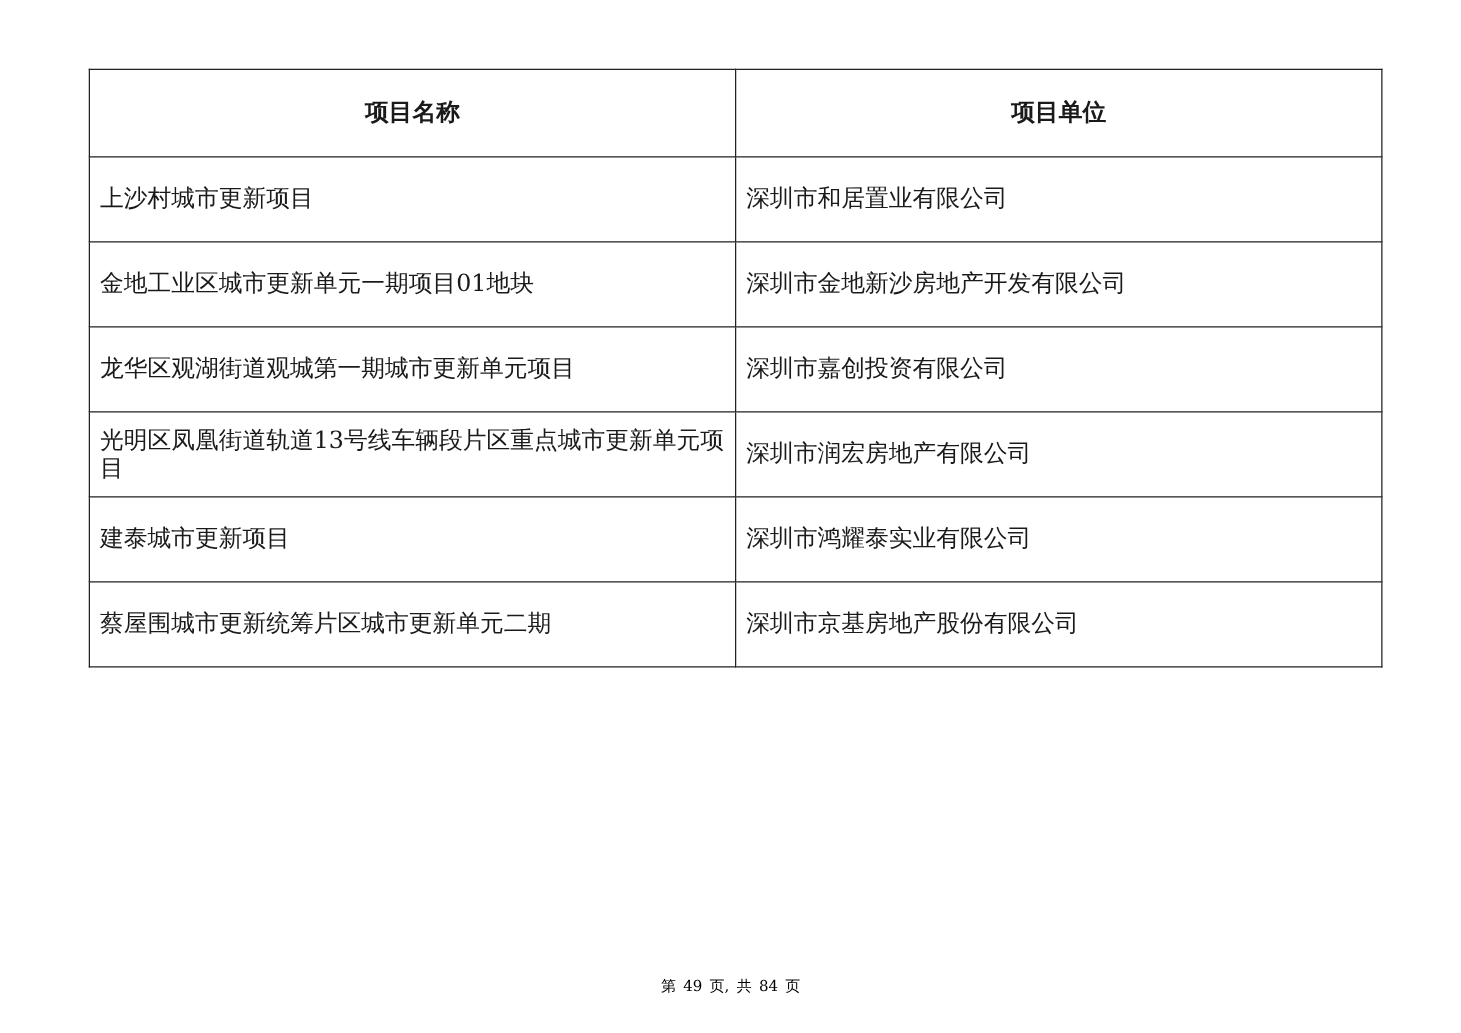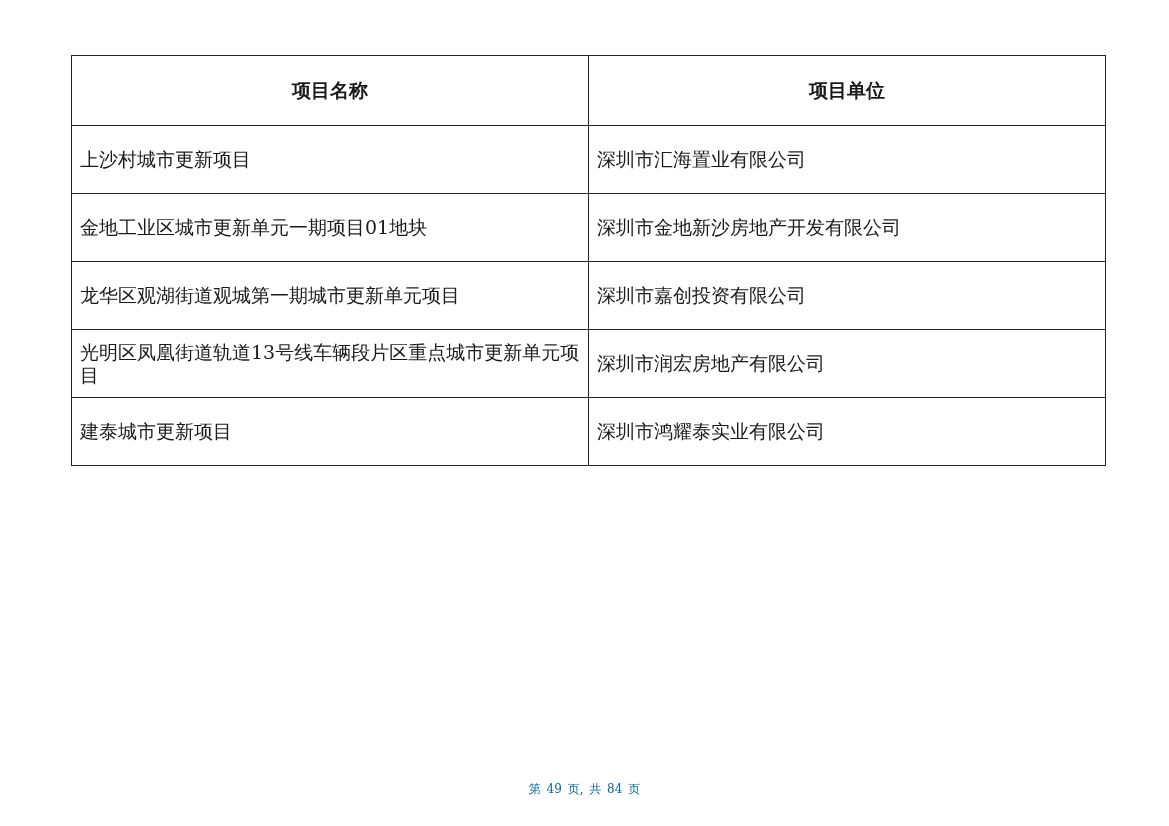"深圳市汇海置业有限公司" td { text: 汇海 -> 和居 }
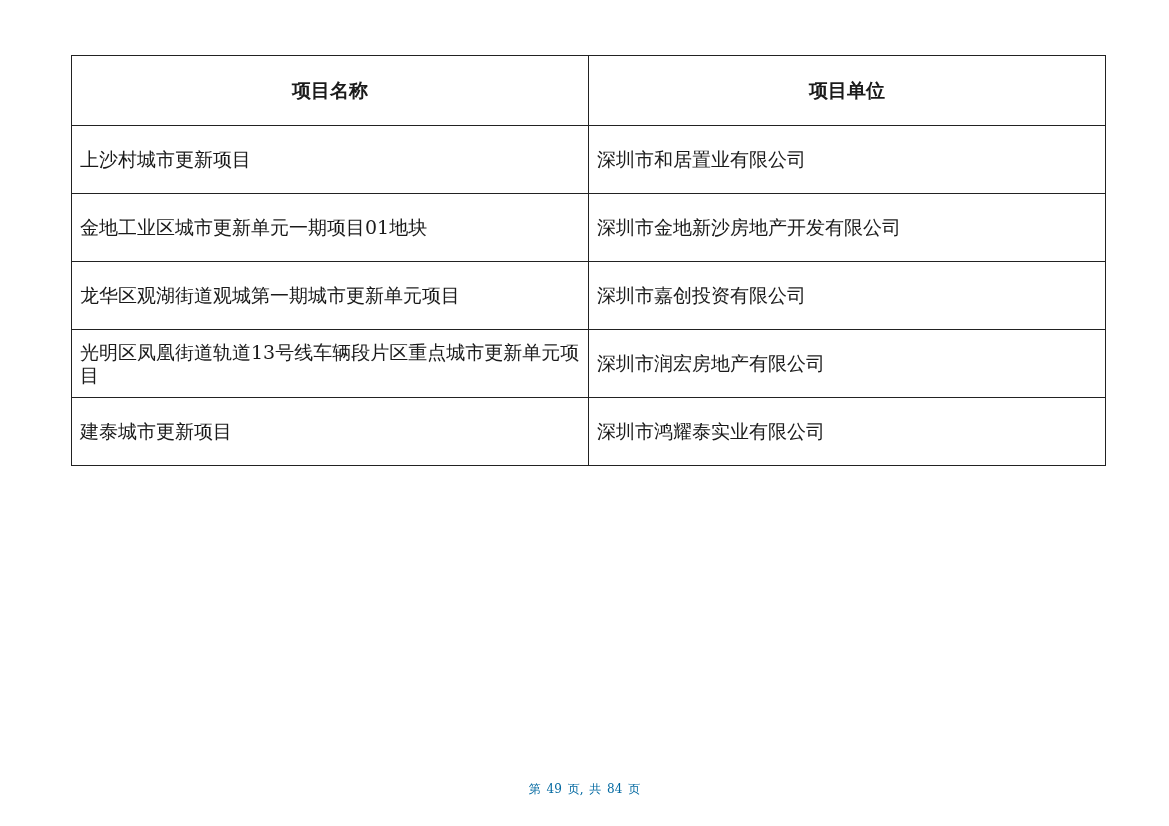"蔡屋围城市更新统筹片区城市更新单元二期" tr { html: none -> <tr> <td>蔡屋围城市更新统筹片区城市更新单元二期</td> <td>深圳市京基房地产股份有限公司</td> </tr> }
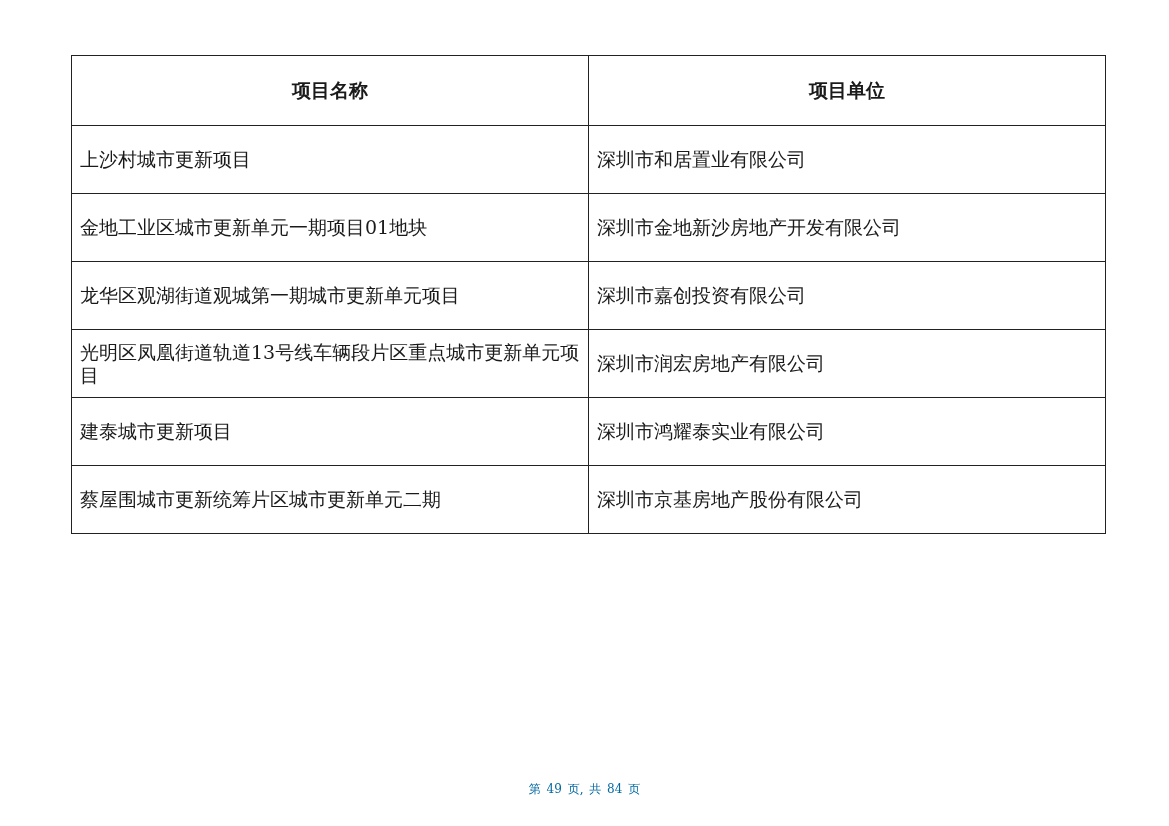"第 49 页, 共 84" .footer { color: #0369a1 -> #000000 }
